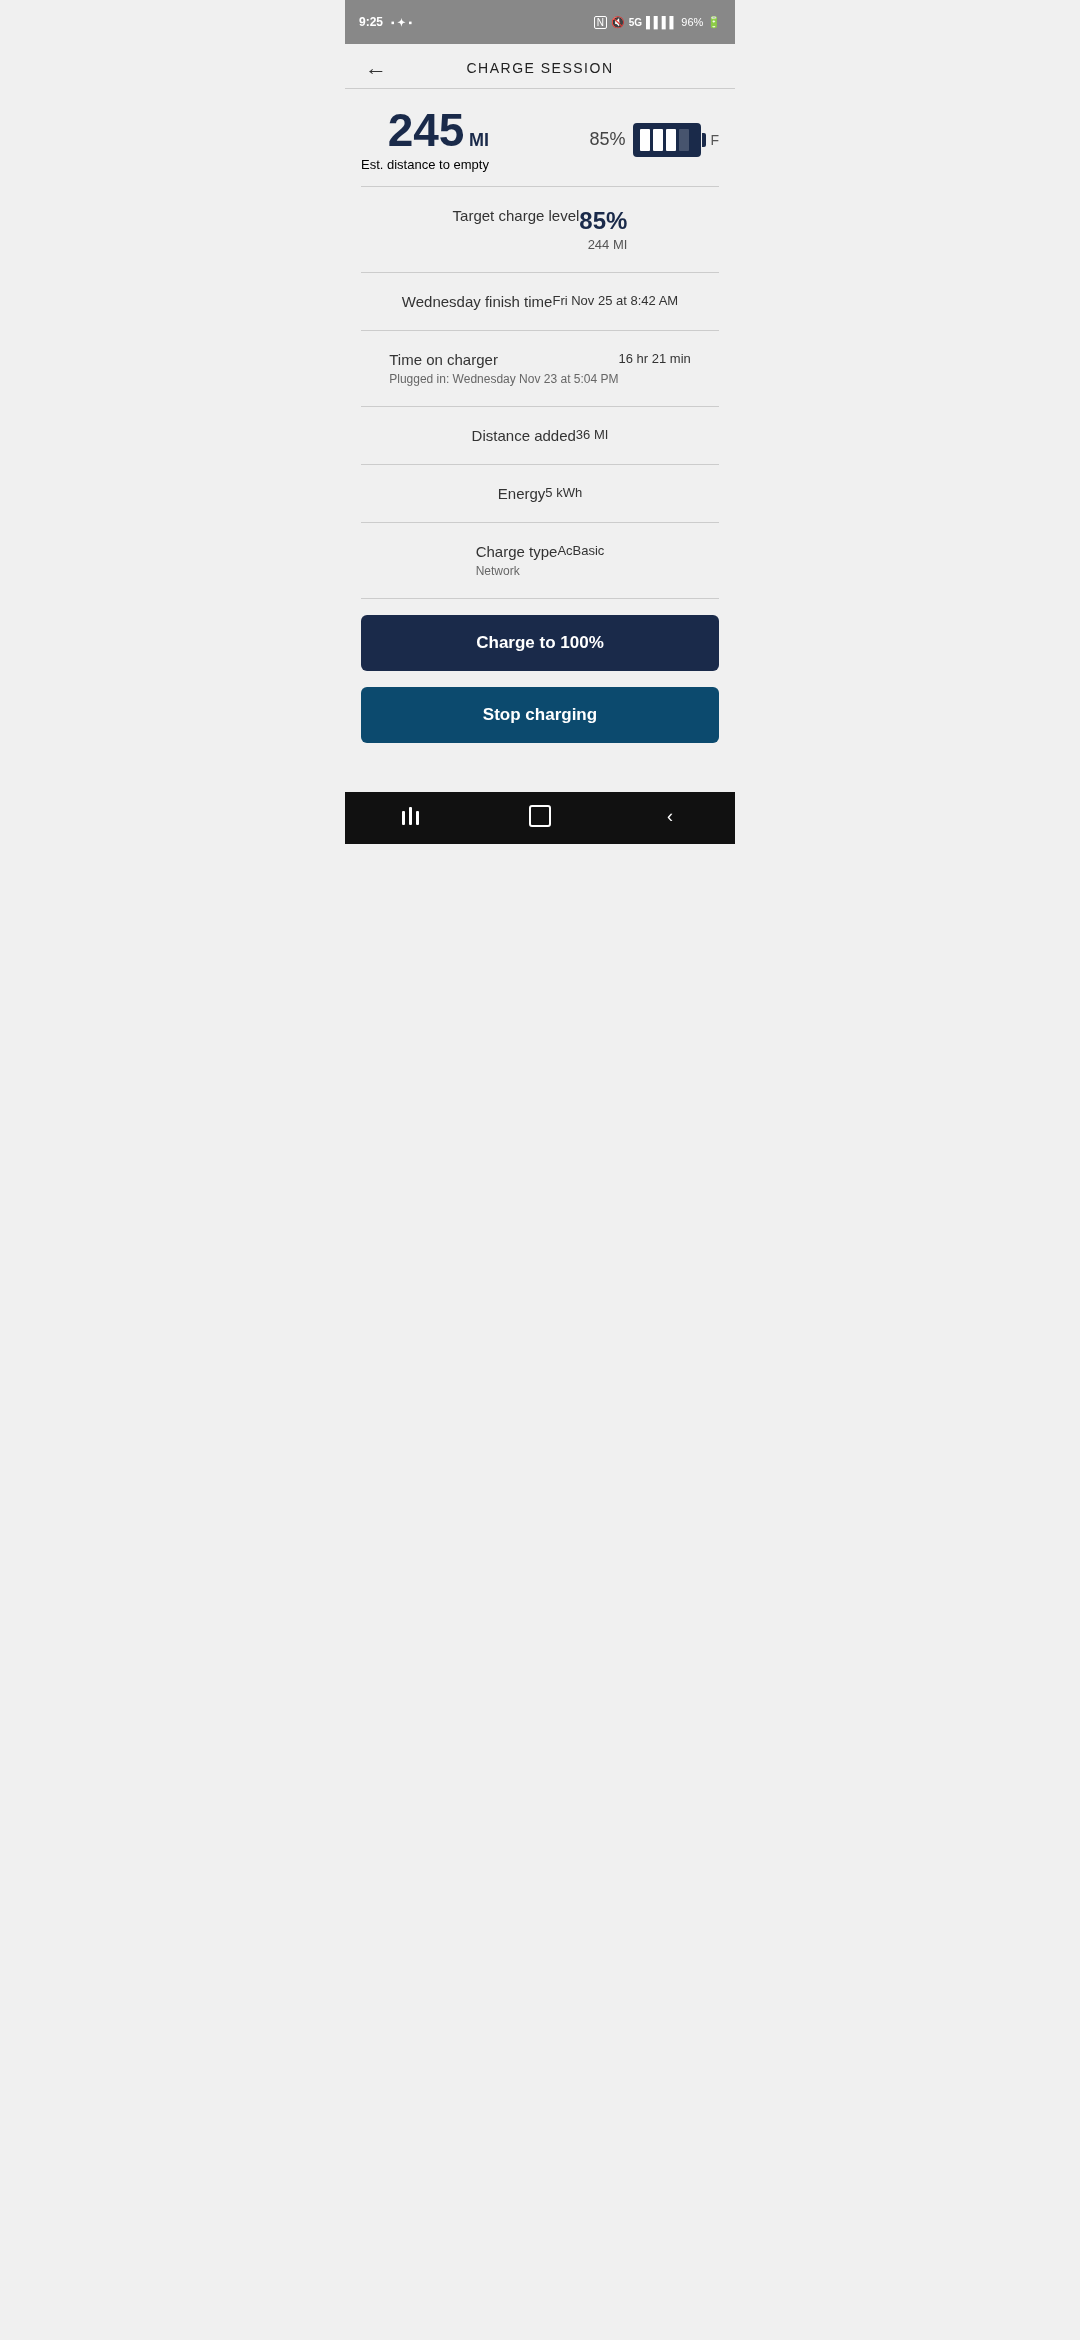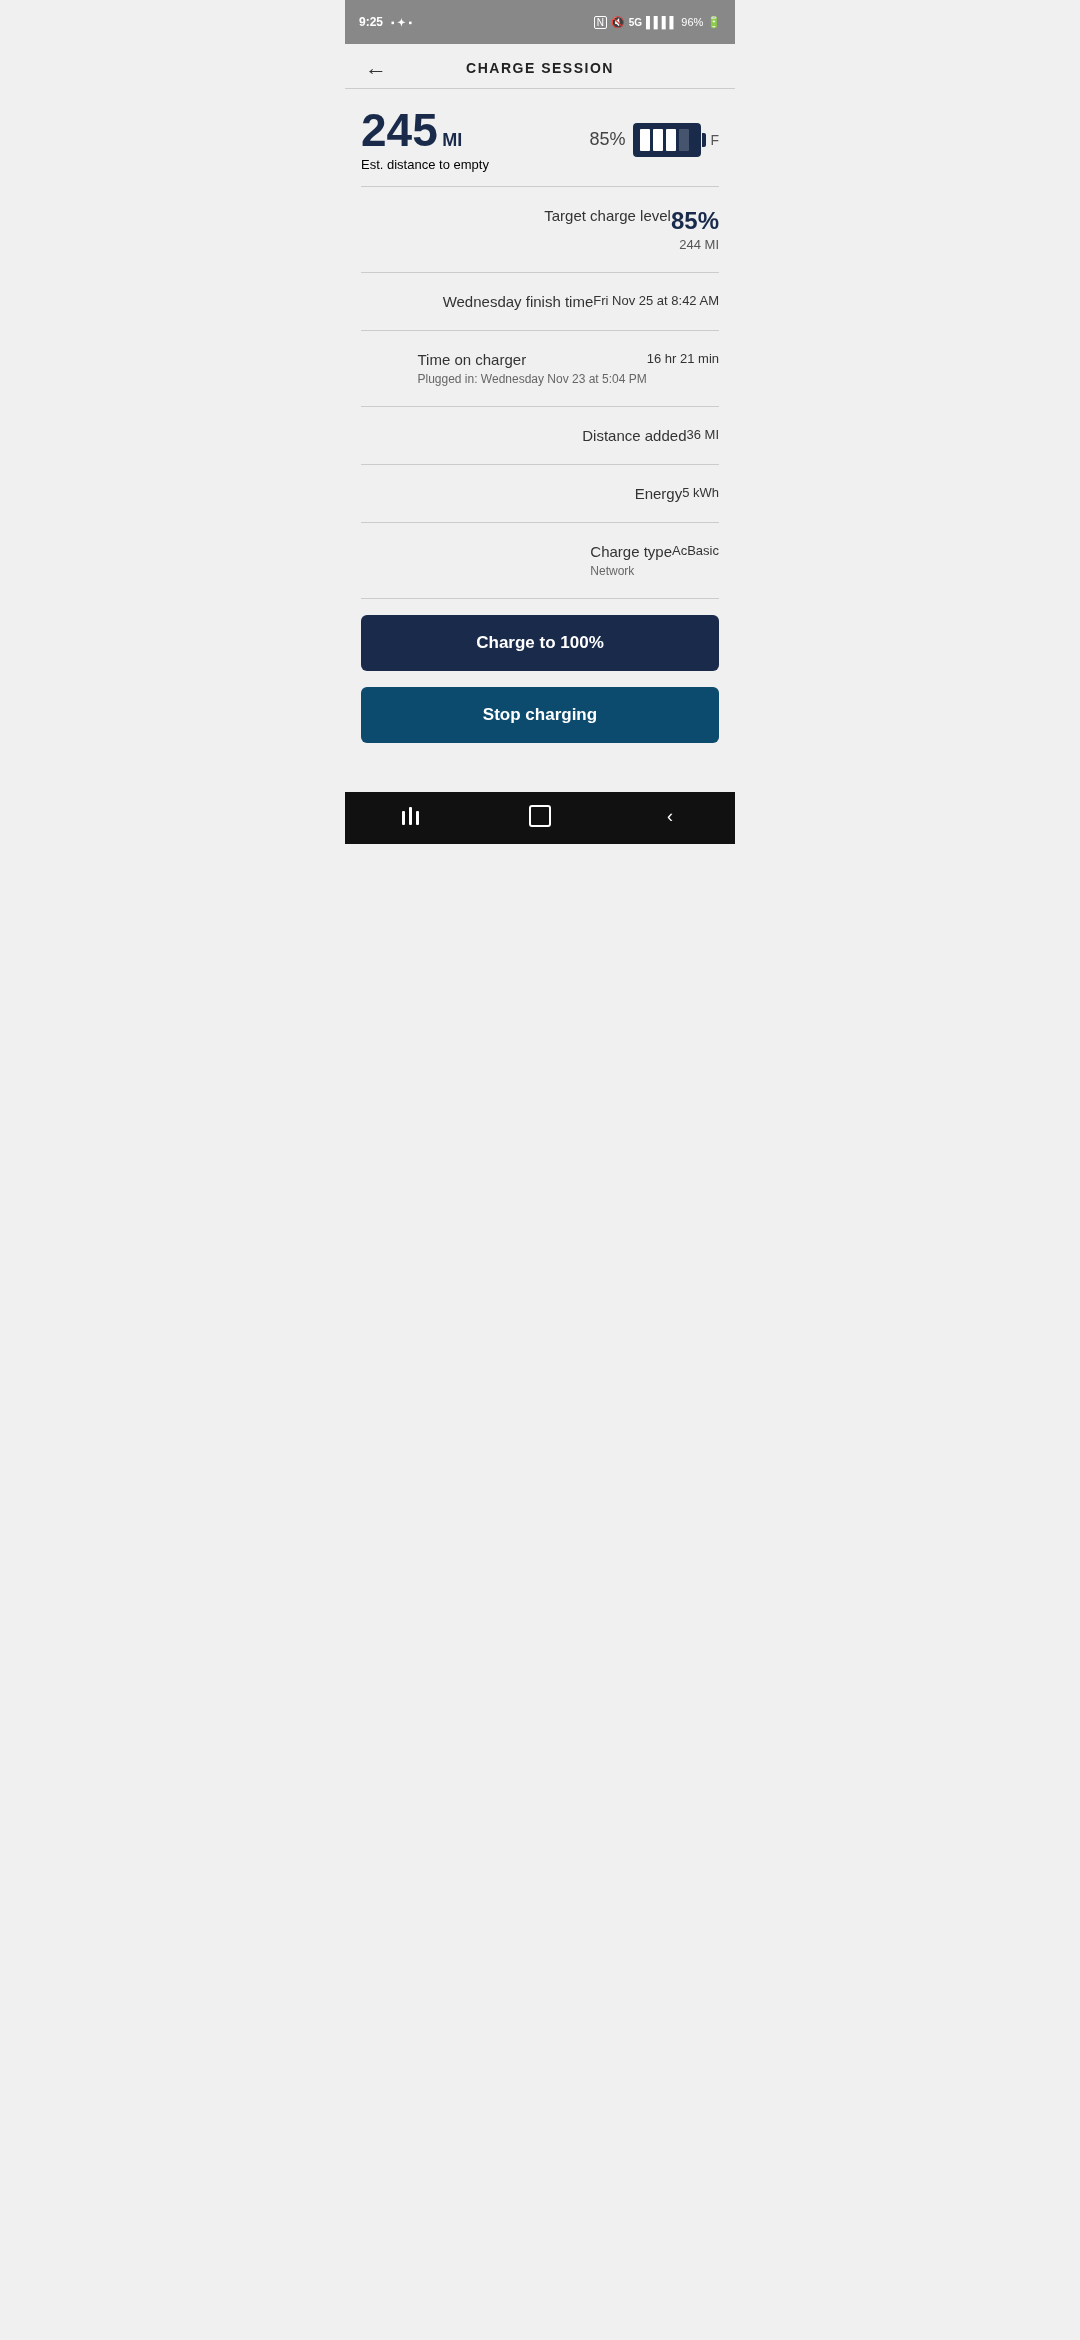"CHARGE SESSION" .header-title { font-weight: 700 -> 400 }
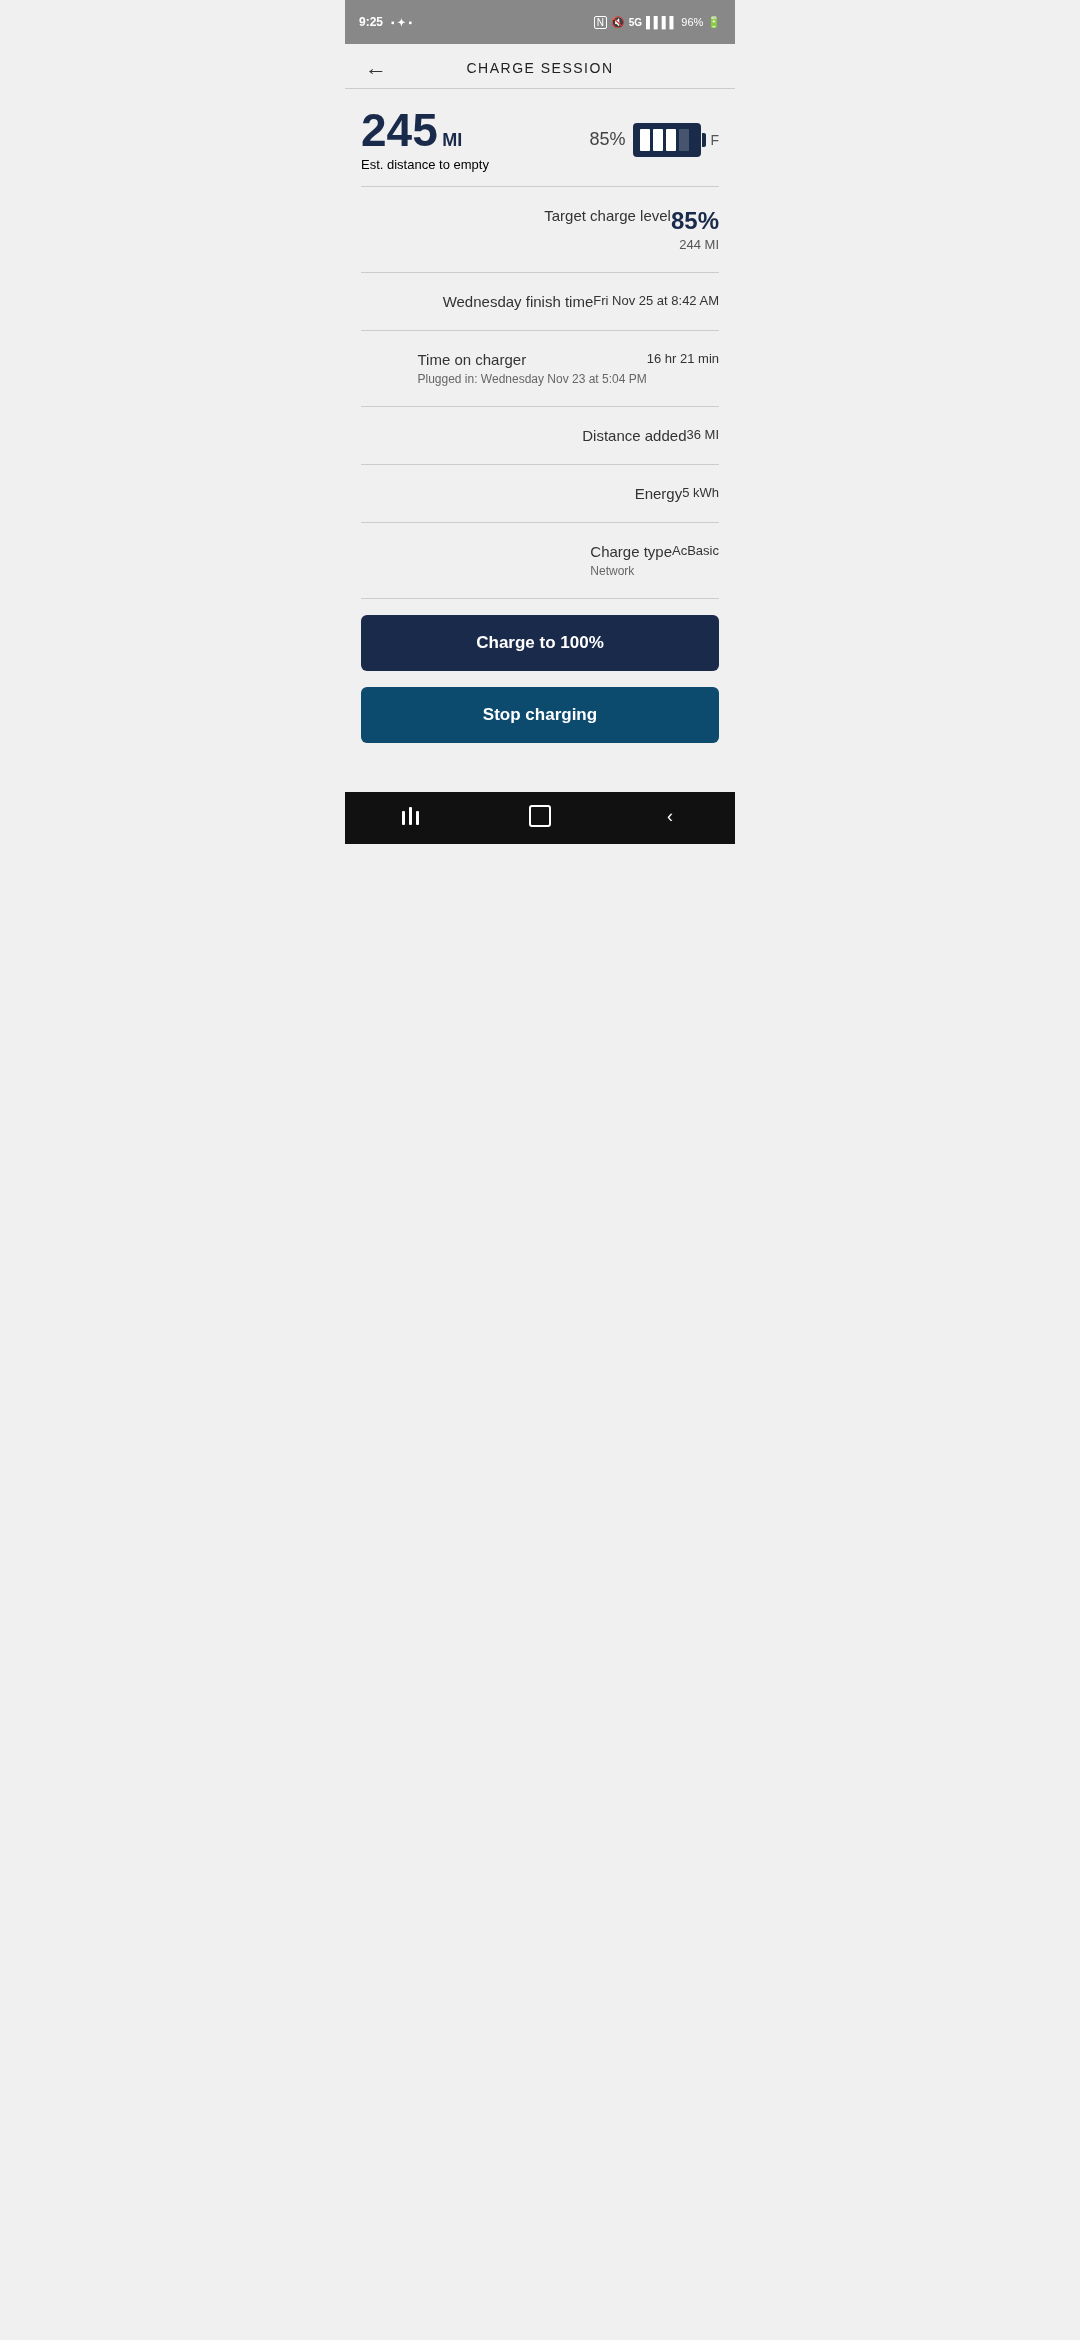"245 MI" .battery-section { text-align: none -> right }
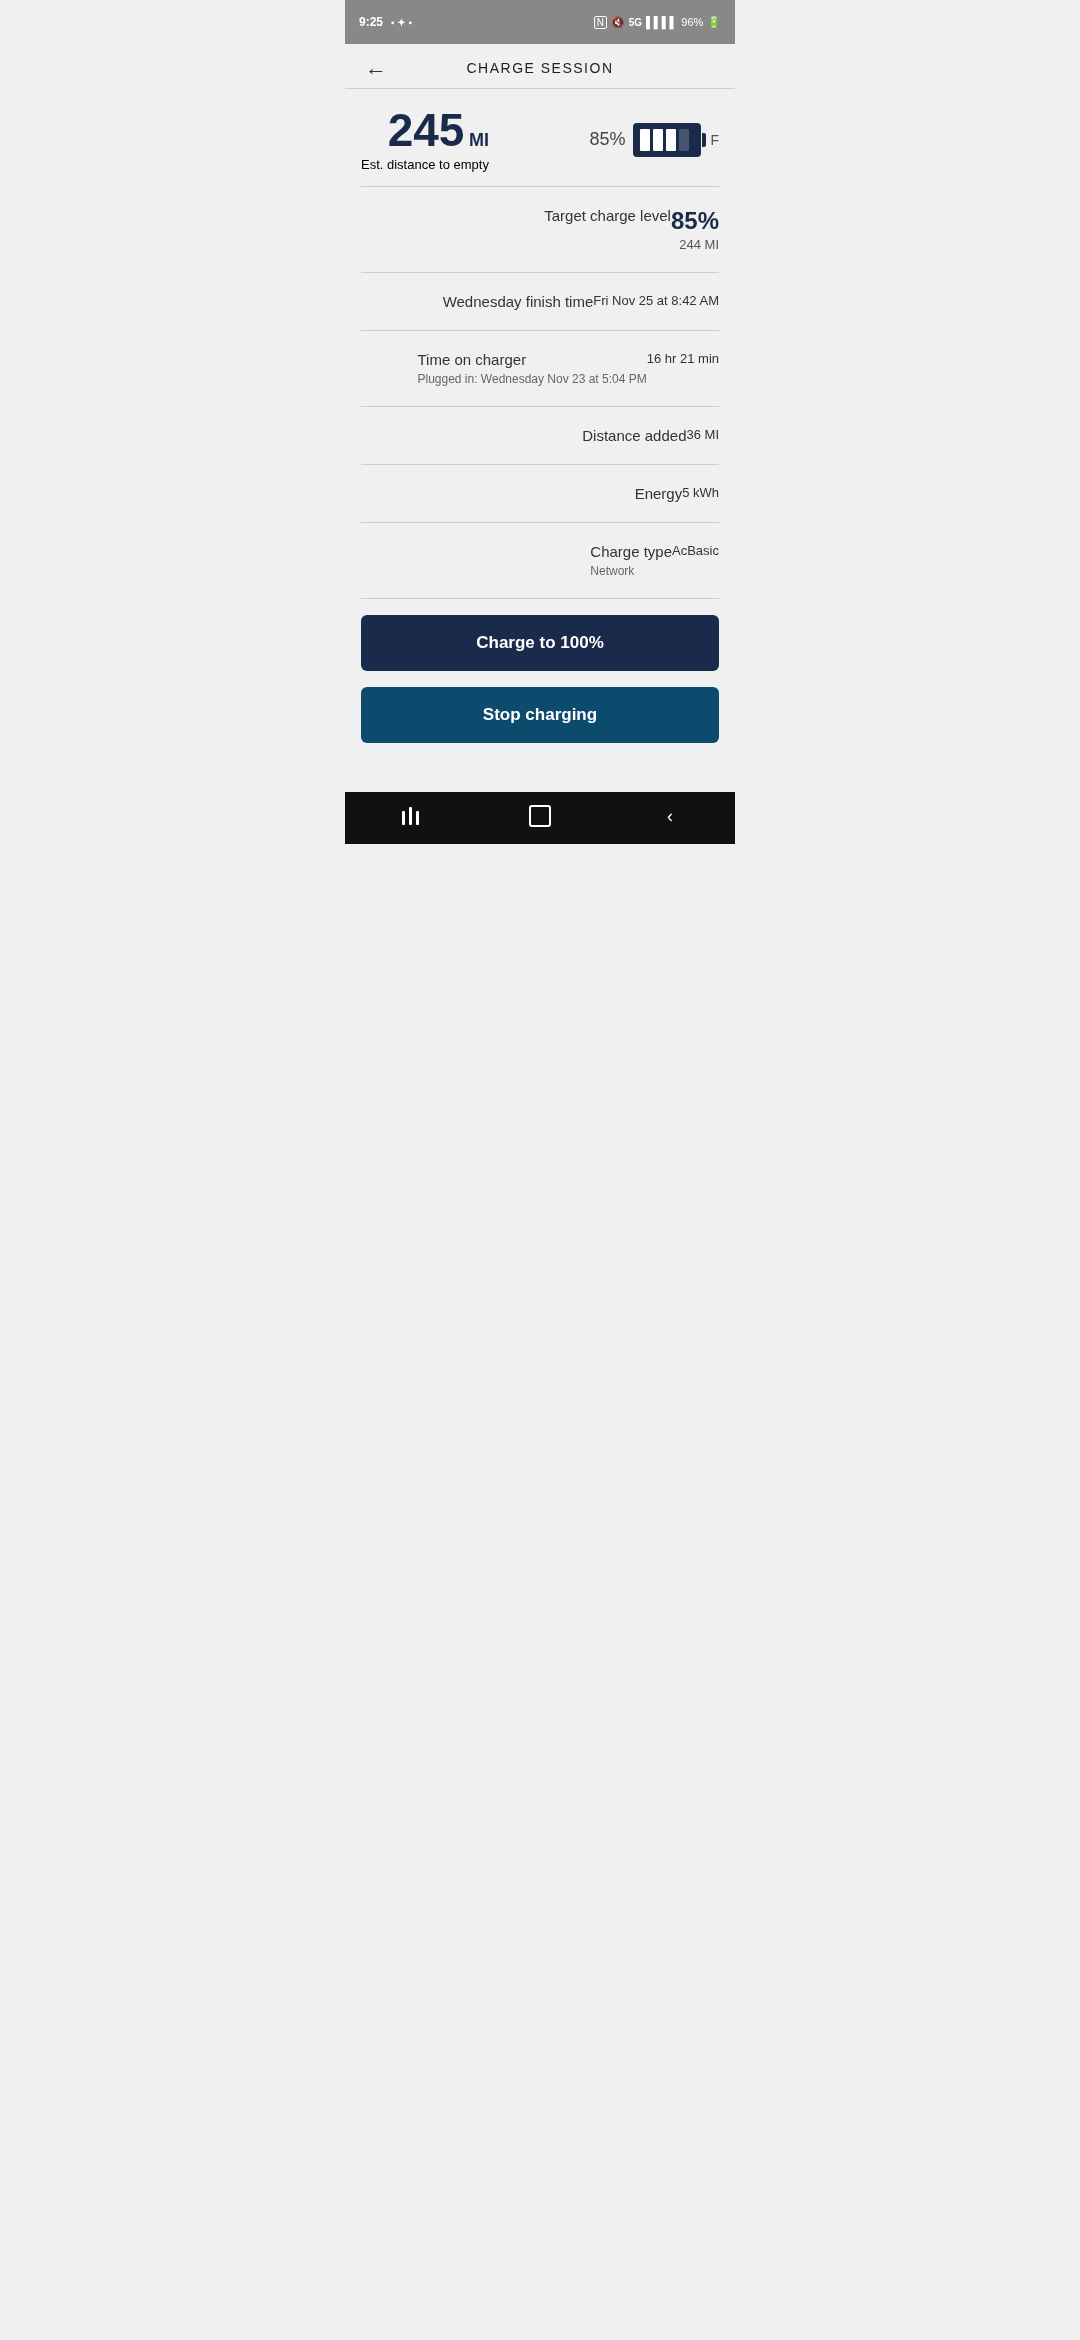"Target charge level" .info-row { justify-content: flex-end -> center }
